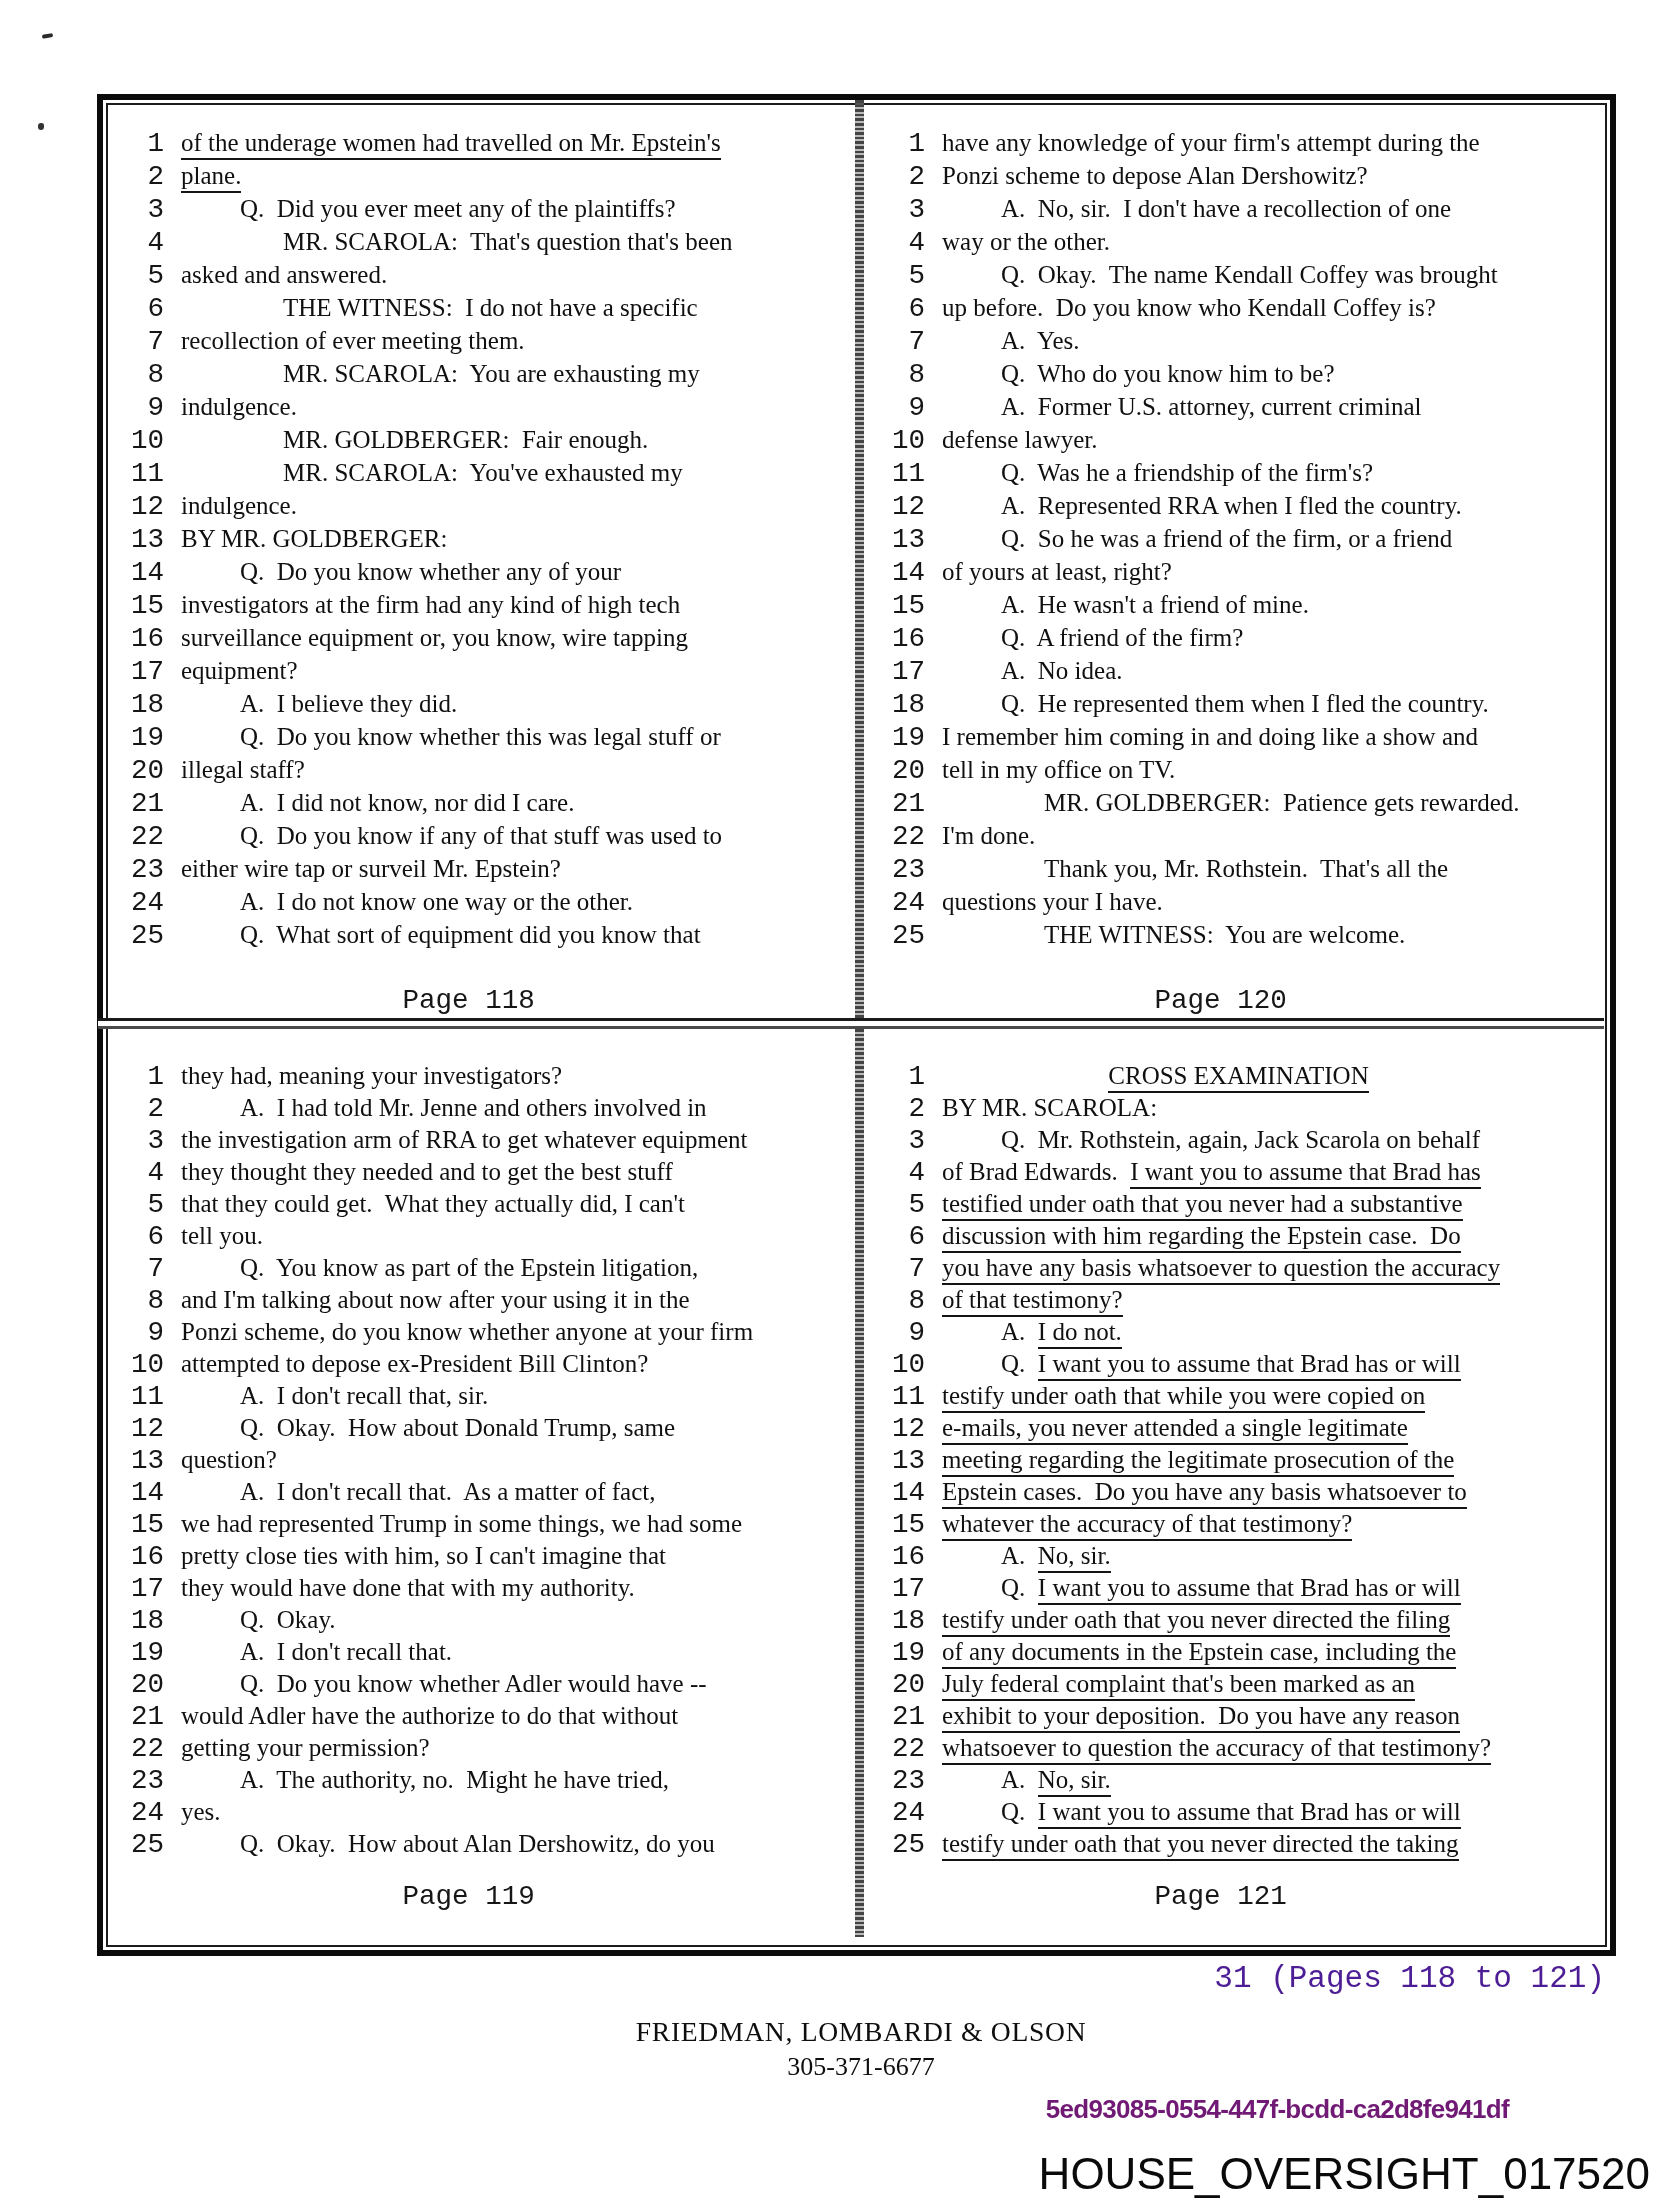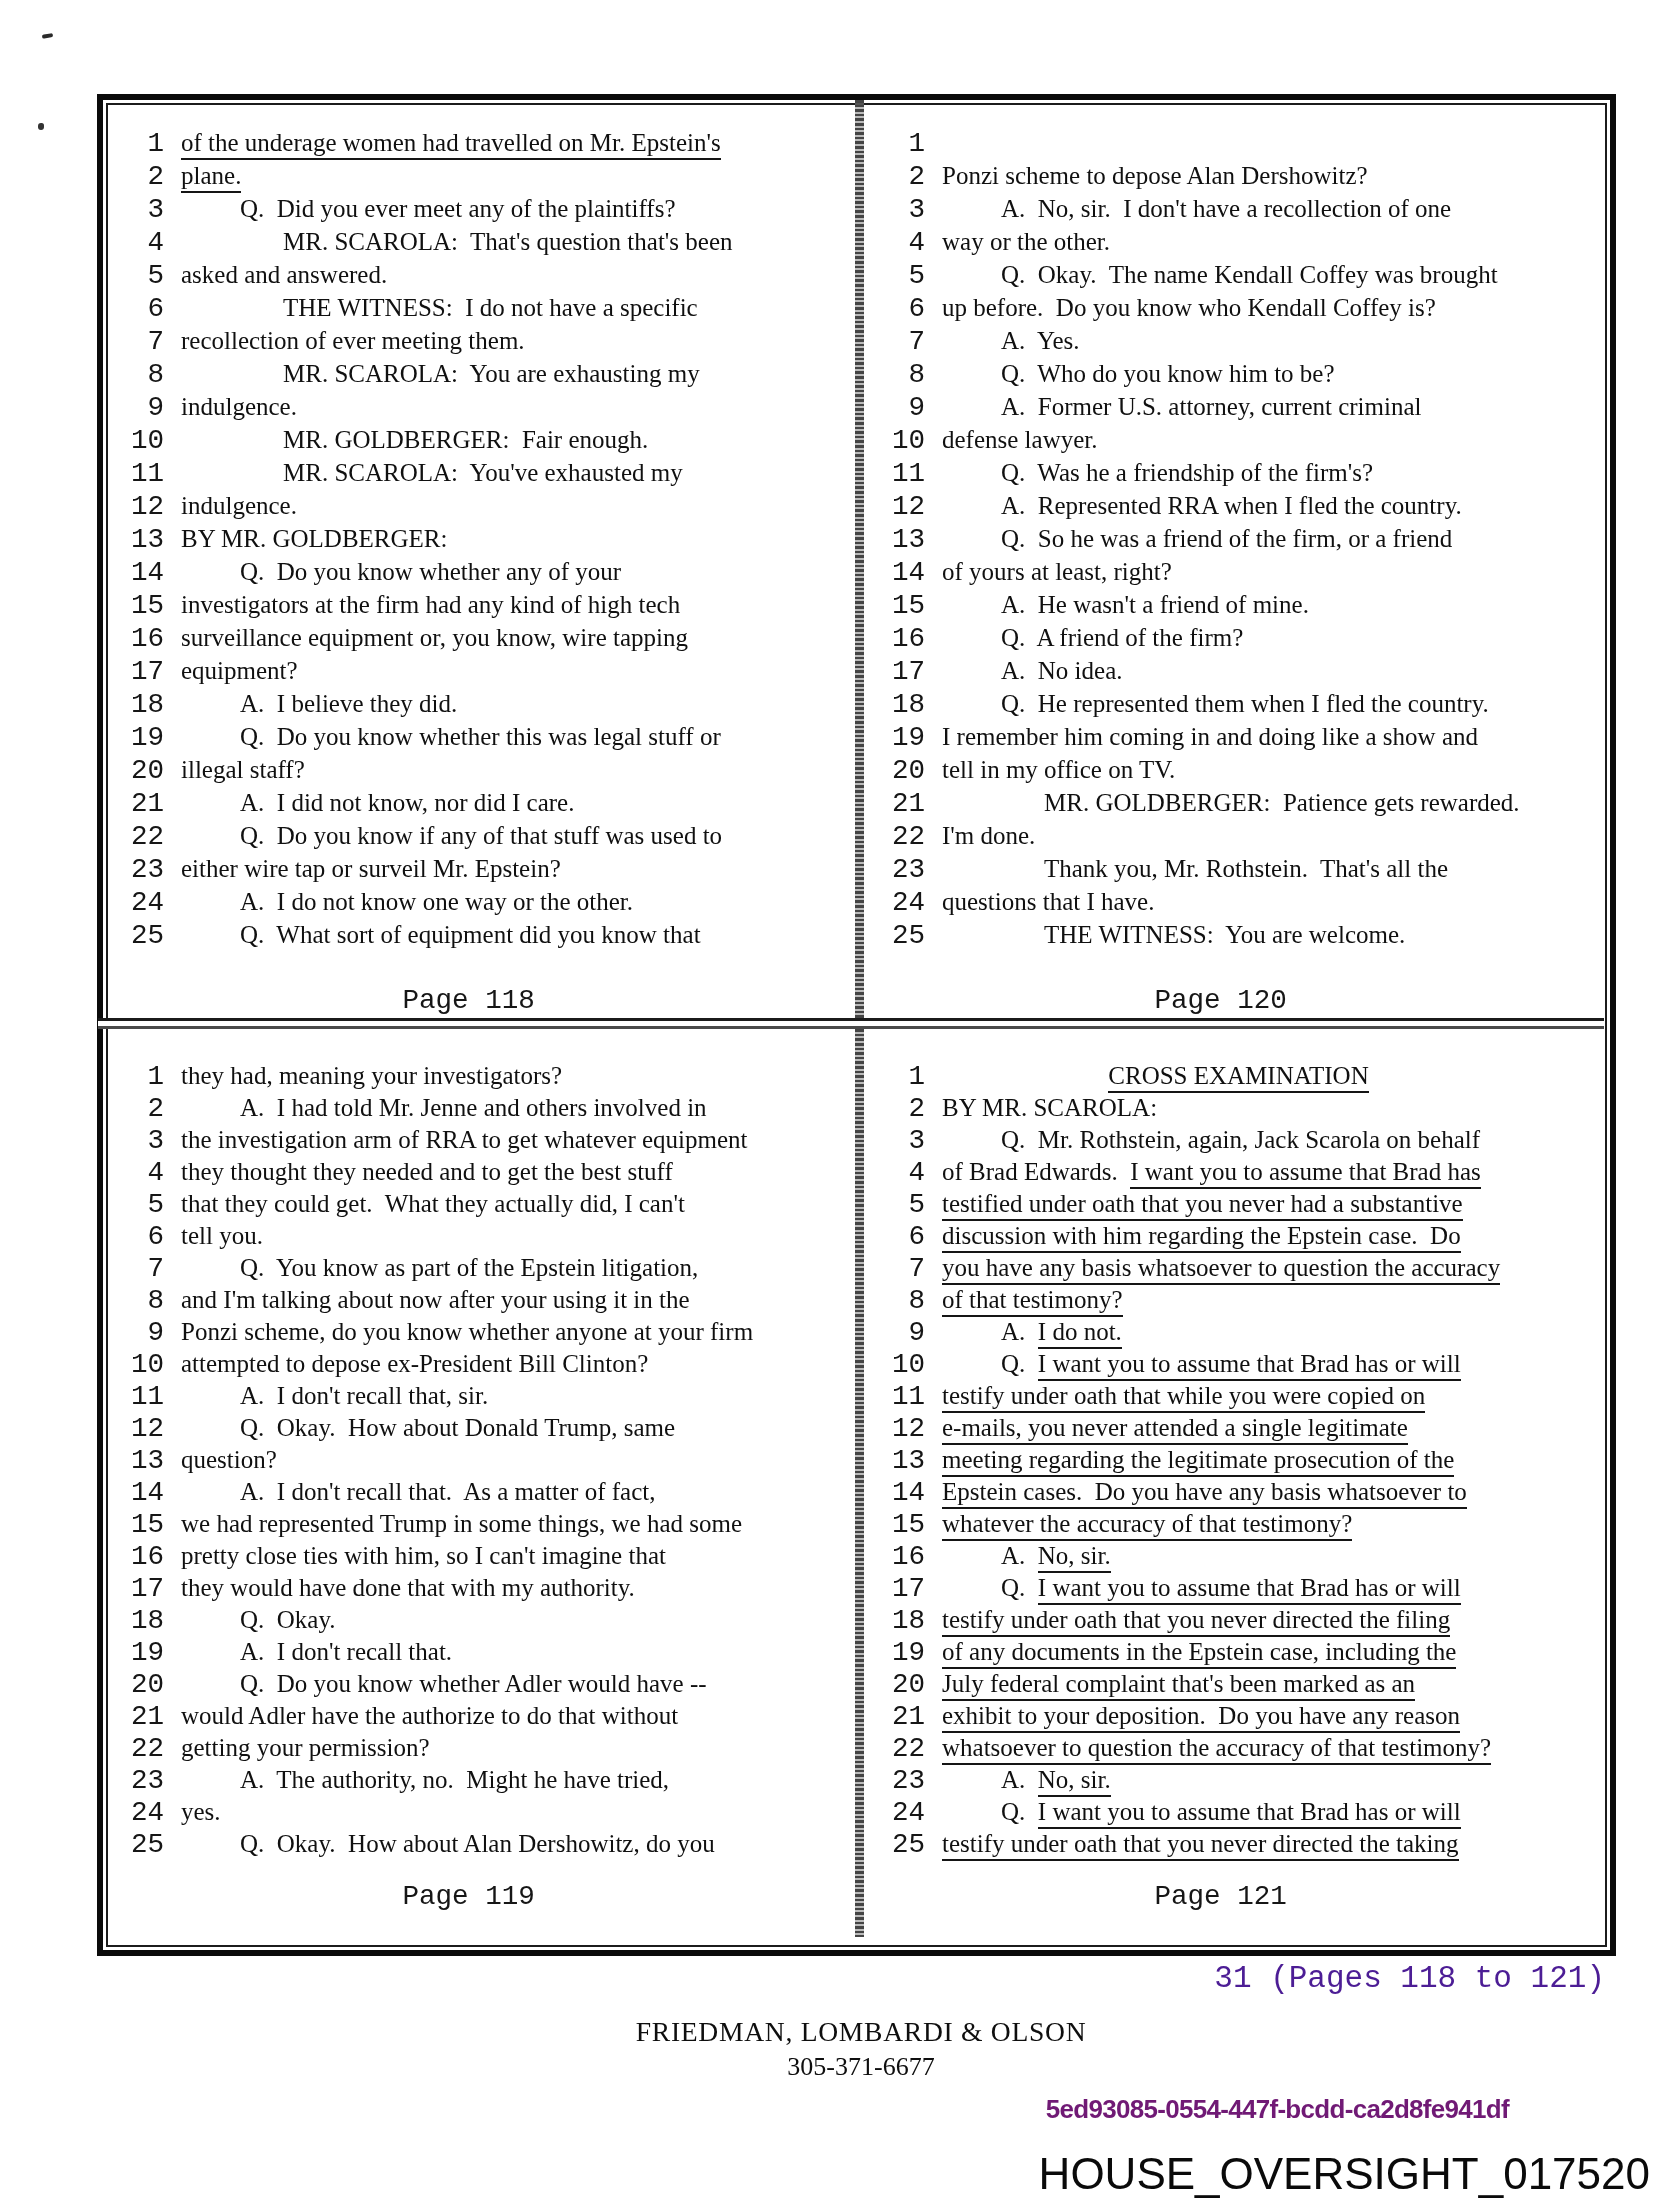"have any knowledge of your" div.txt { html: none -> <div><span>have any knowledge of your firm's attempt during the</span></div> }
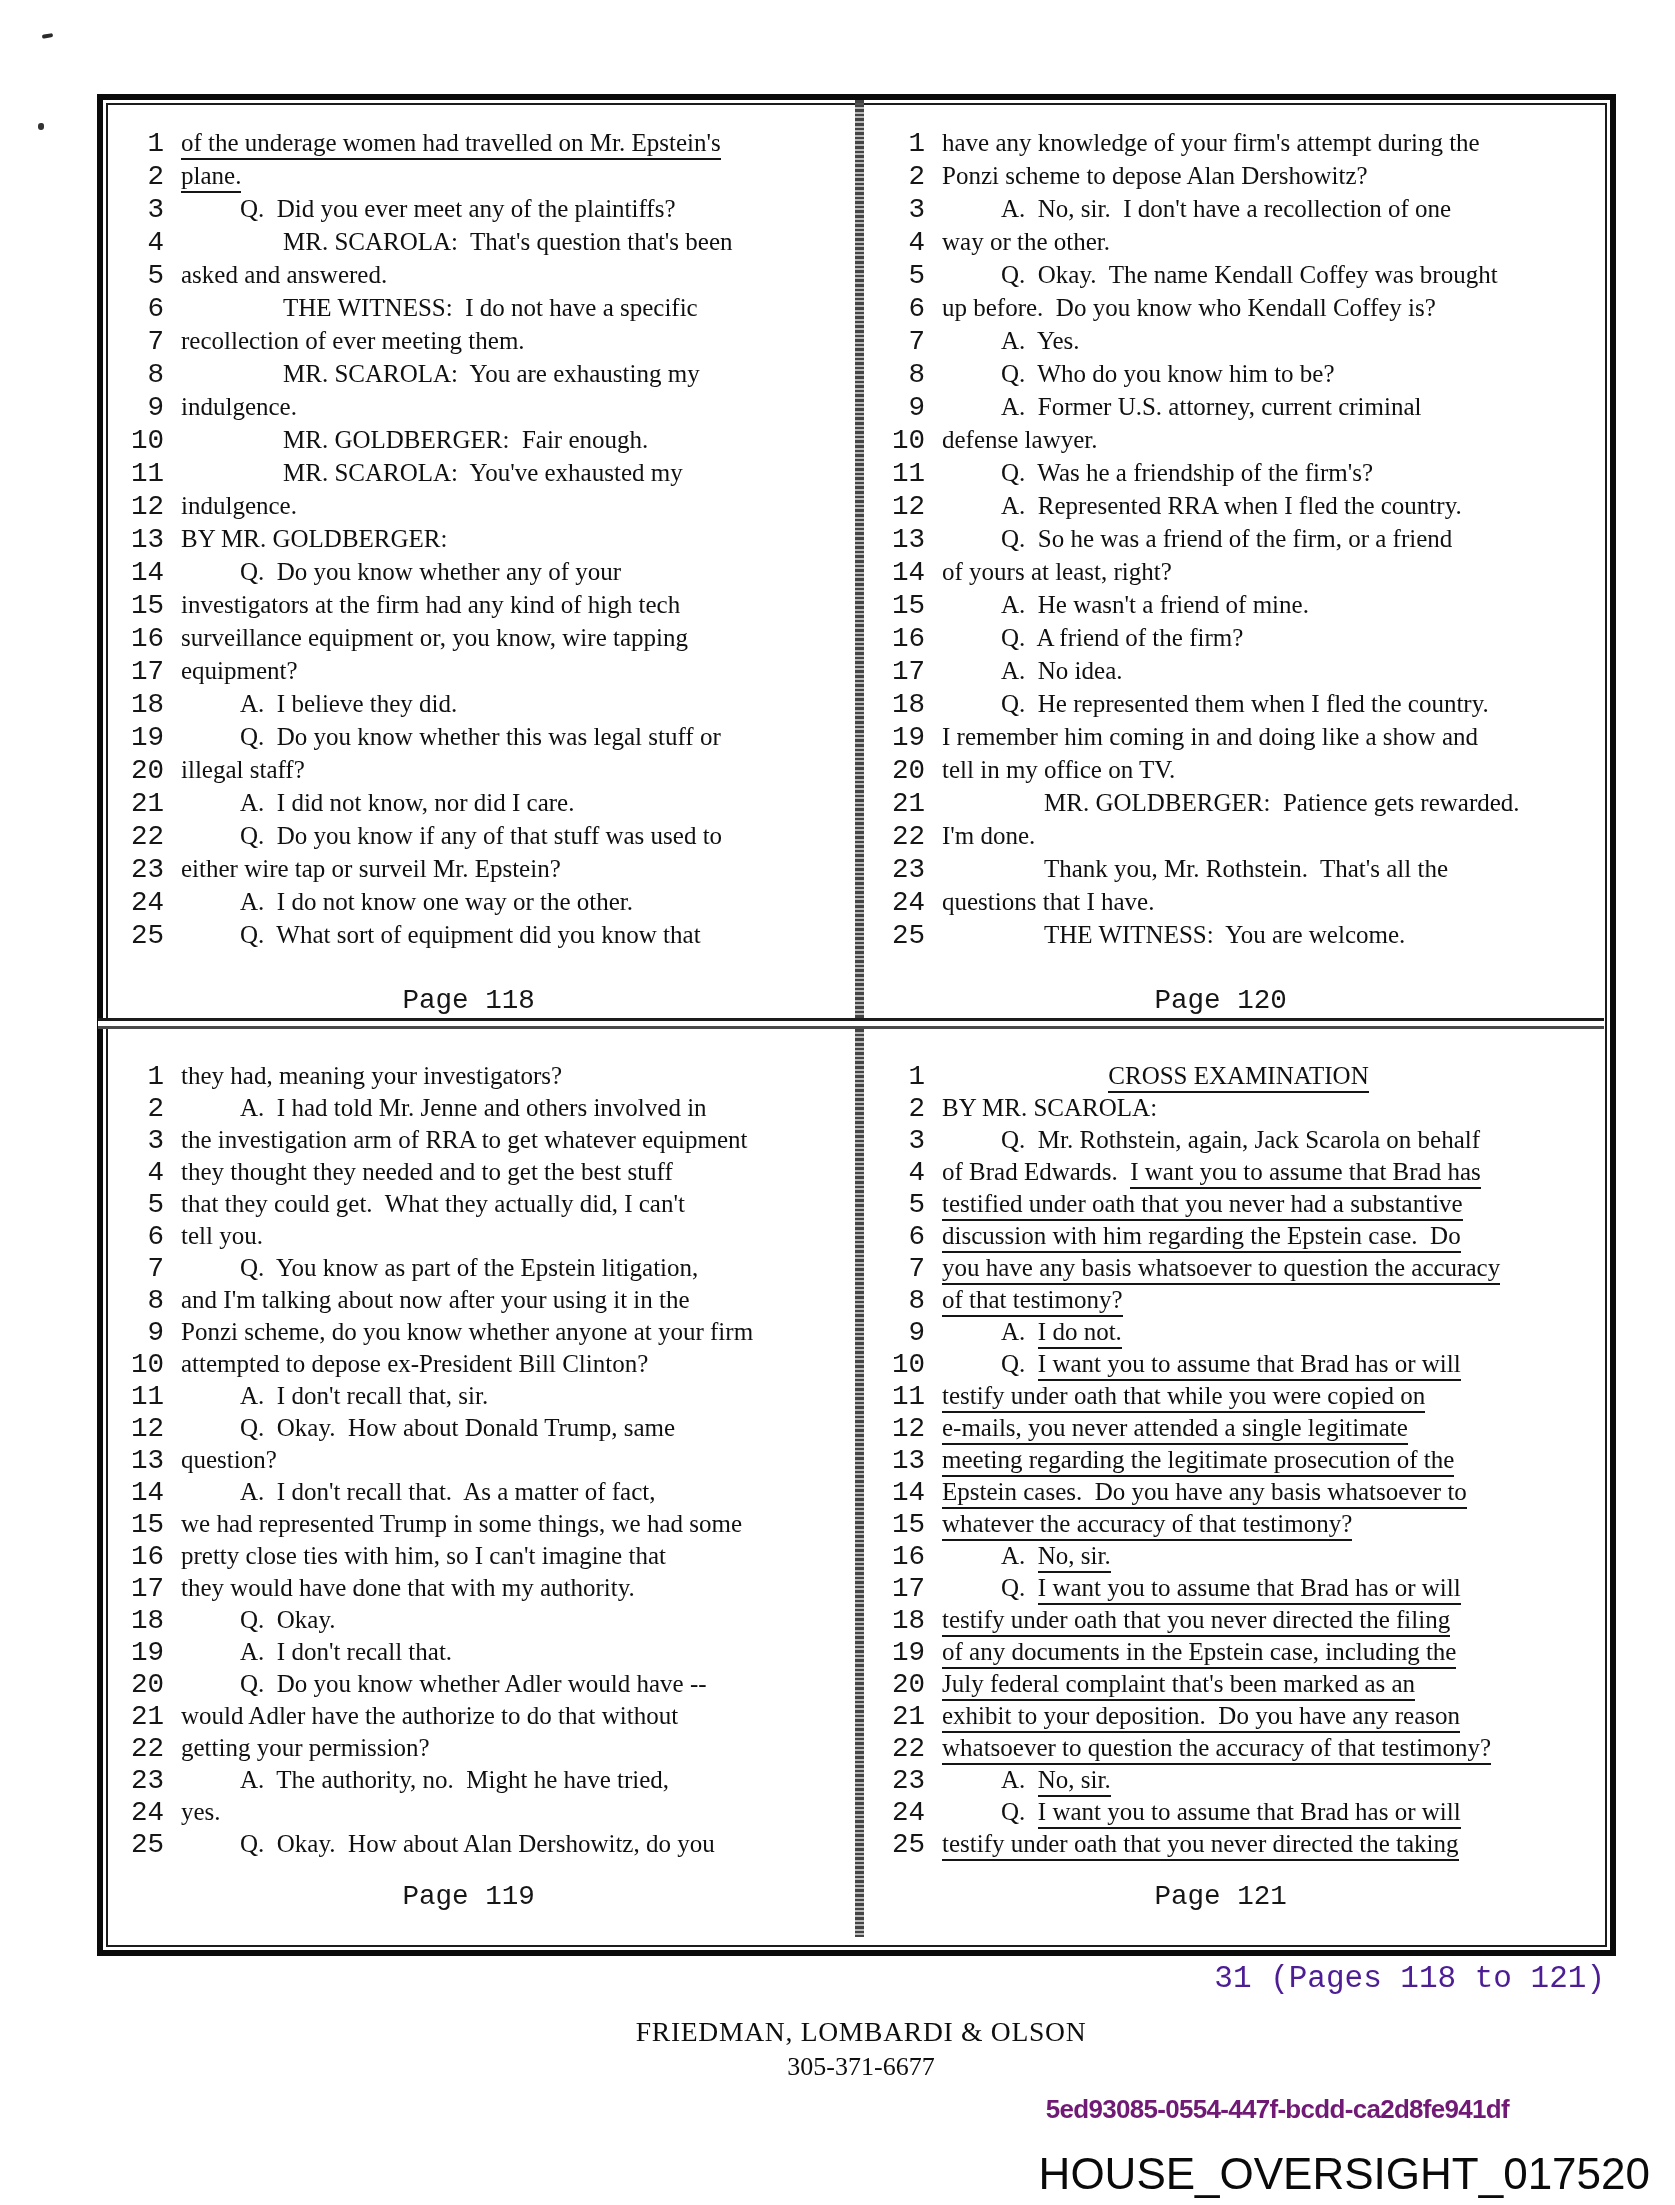"questions that I have." span { text: that -> your }
